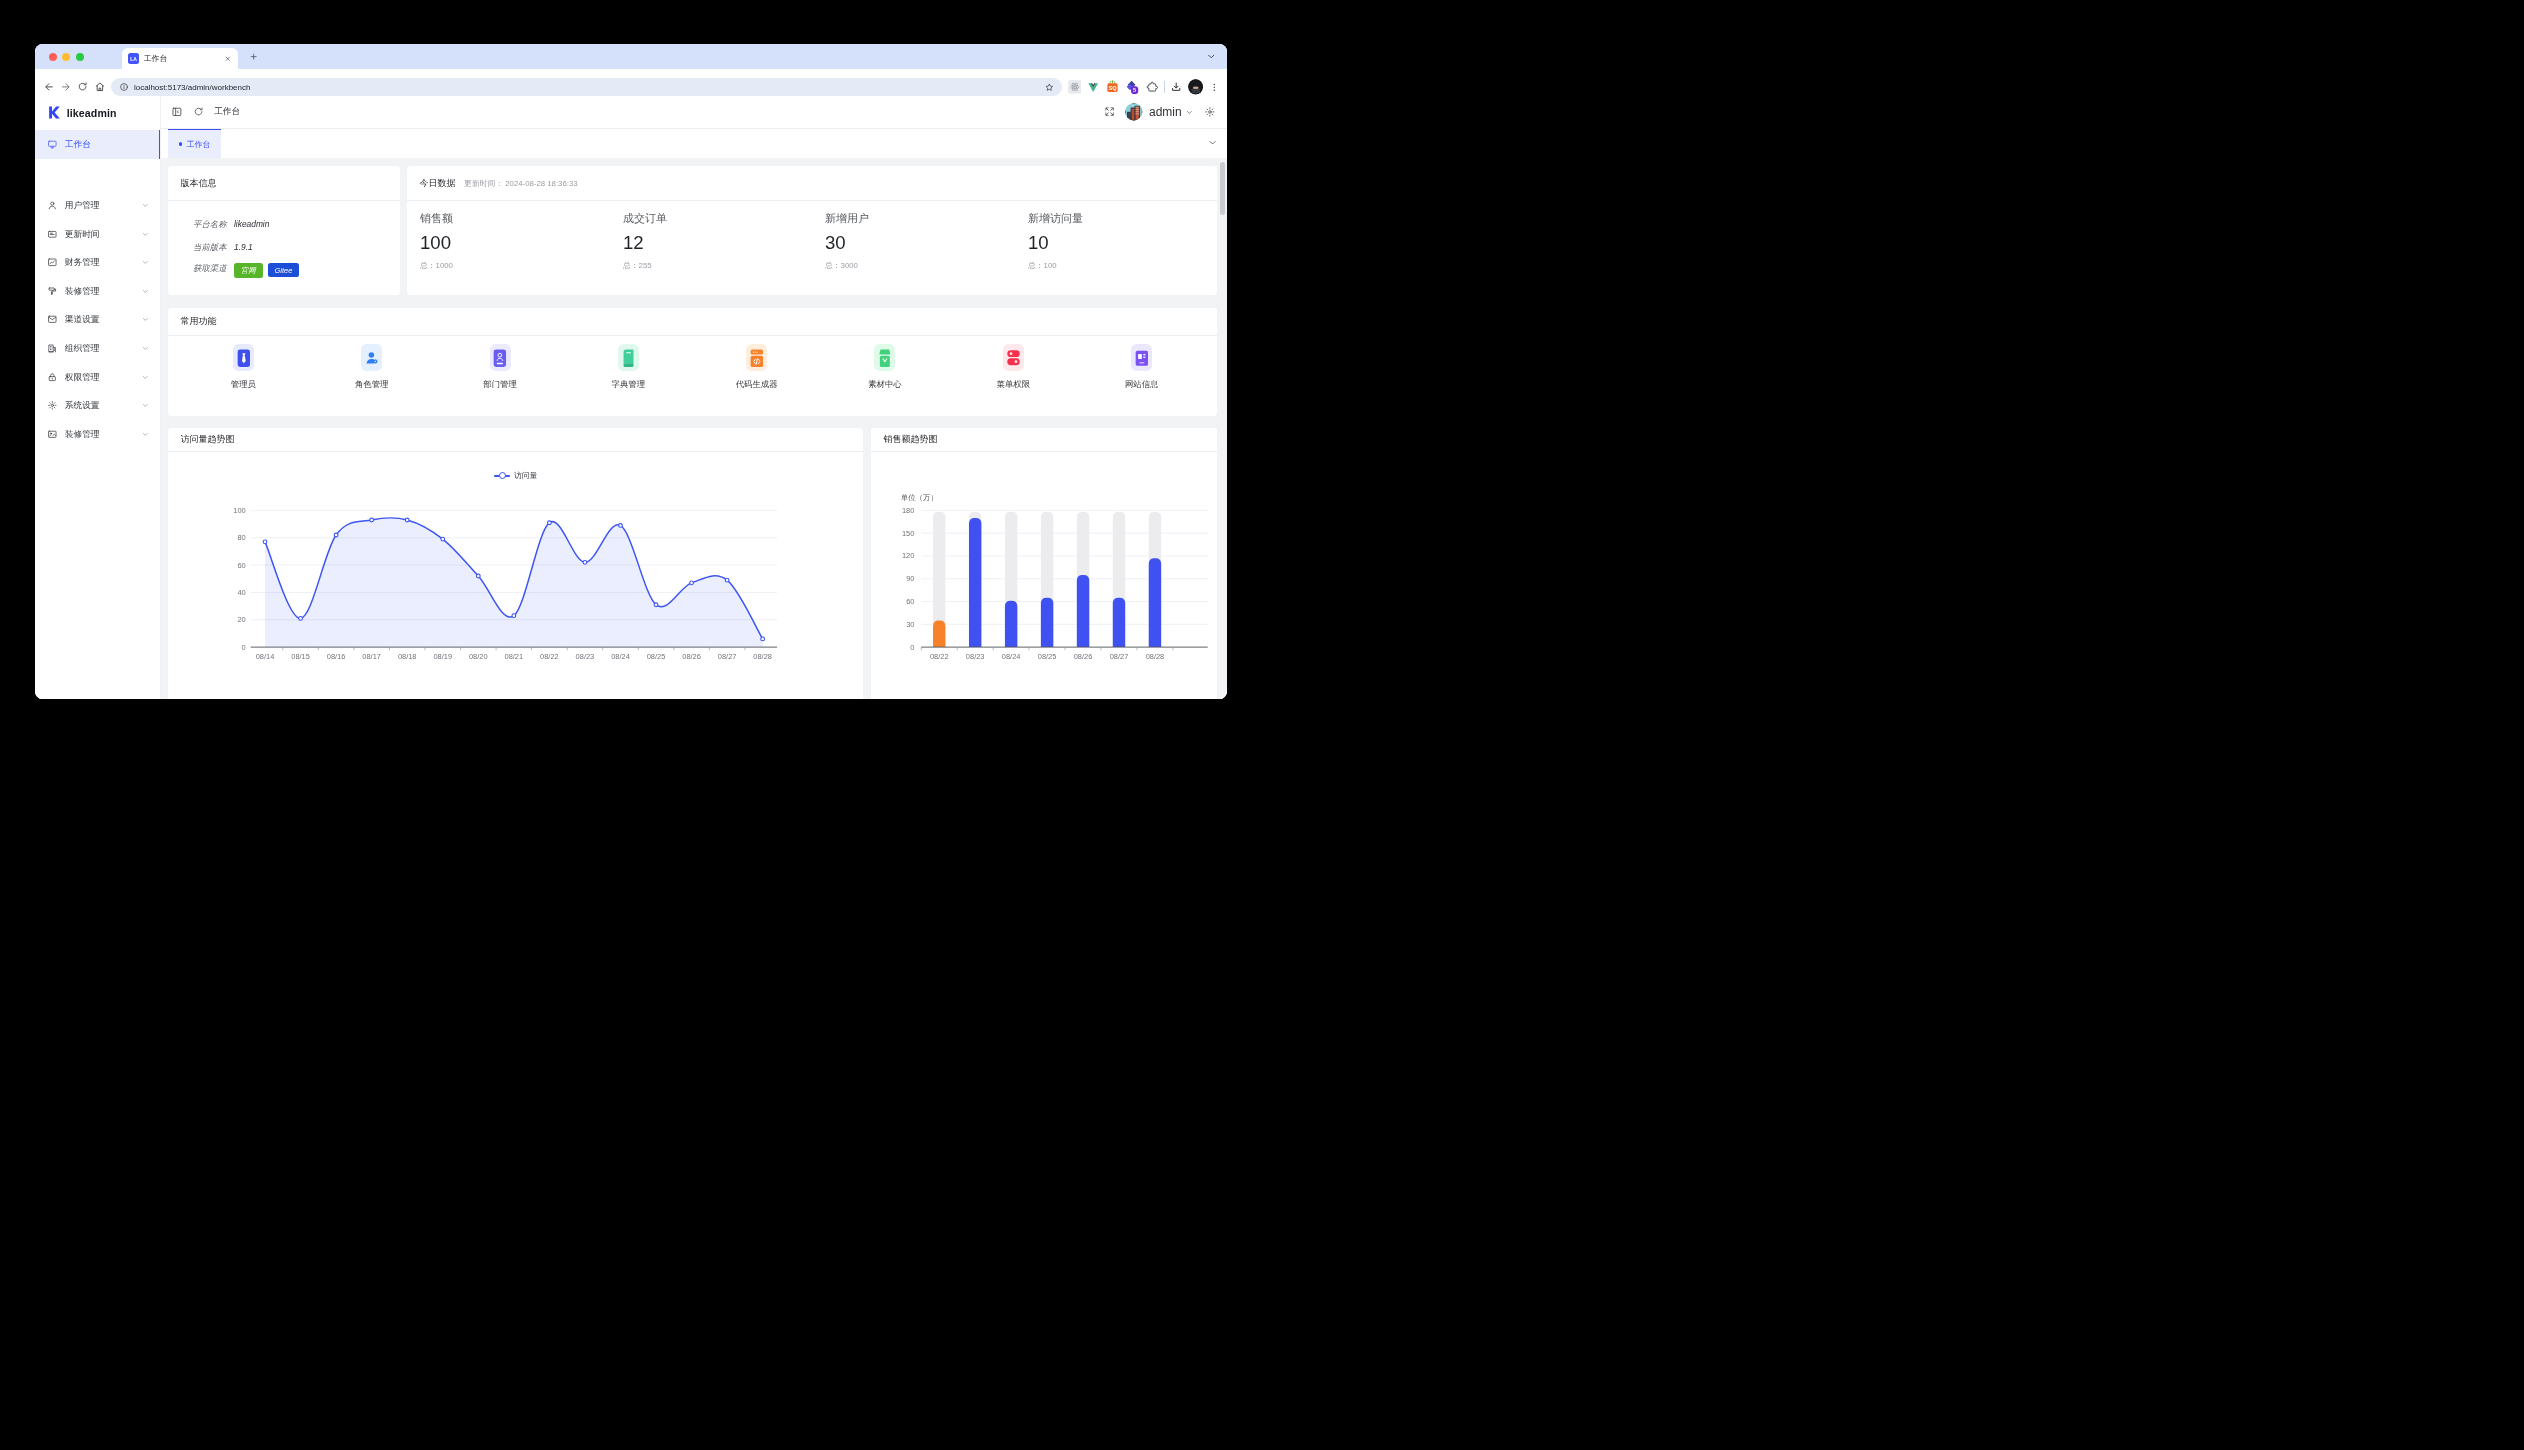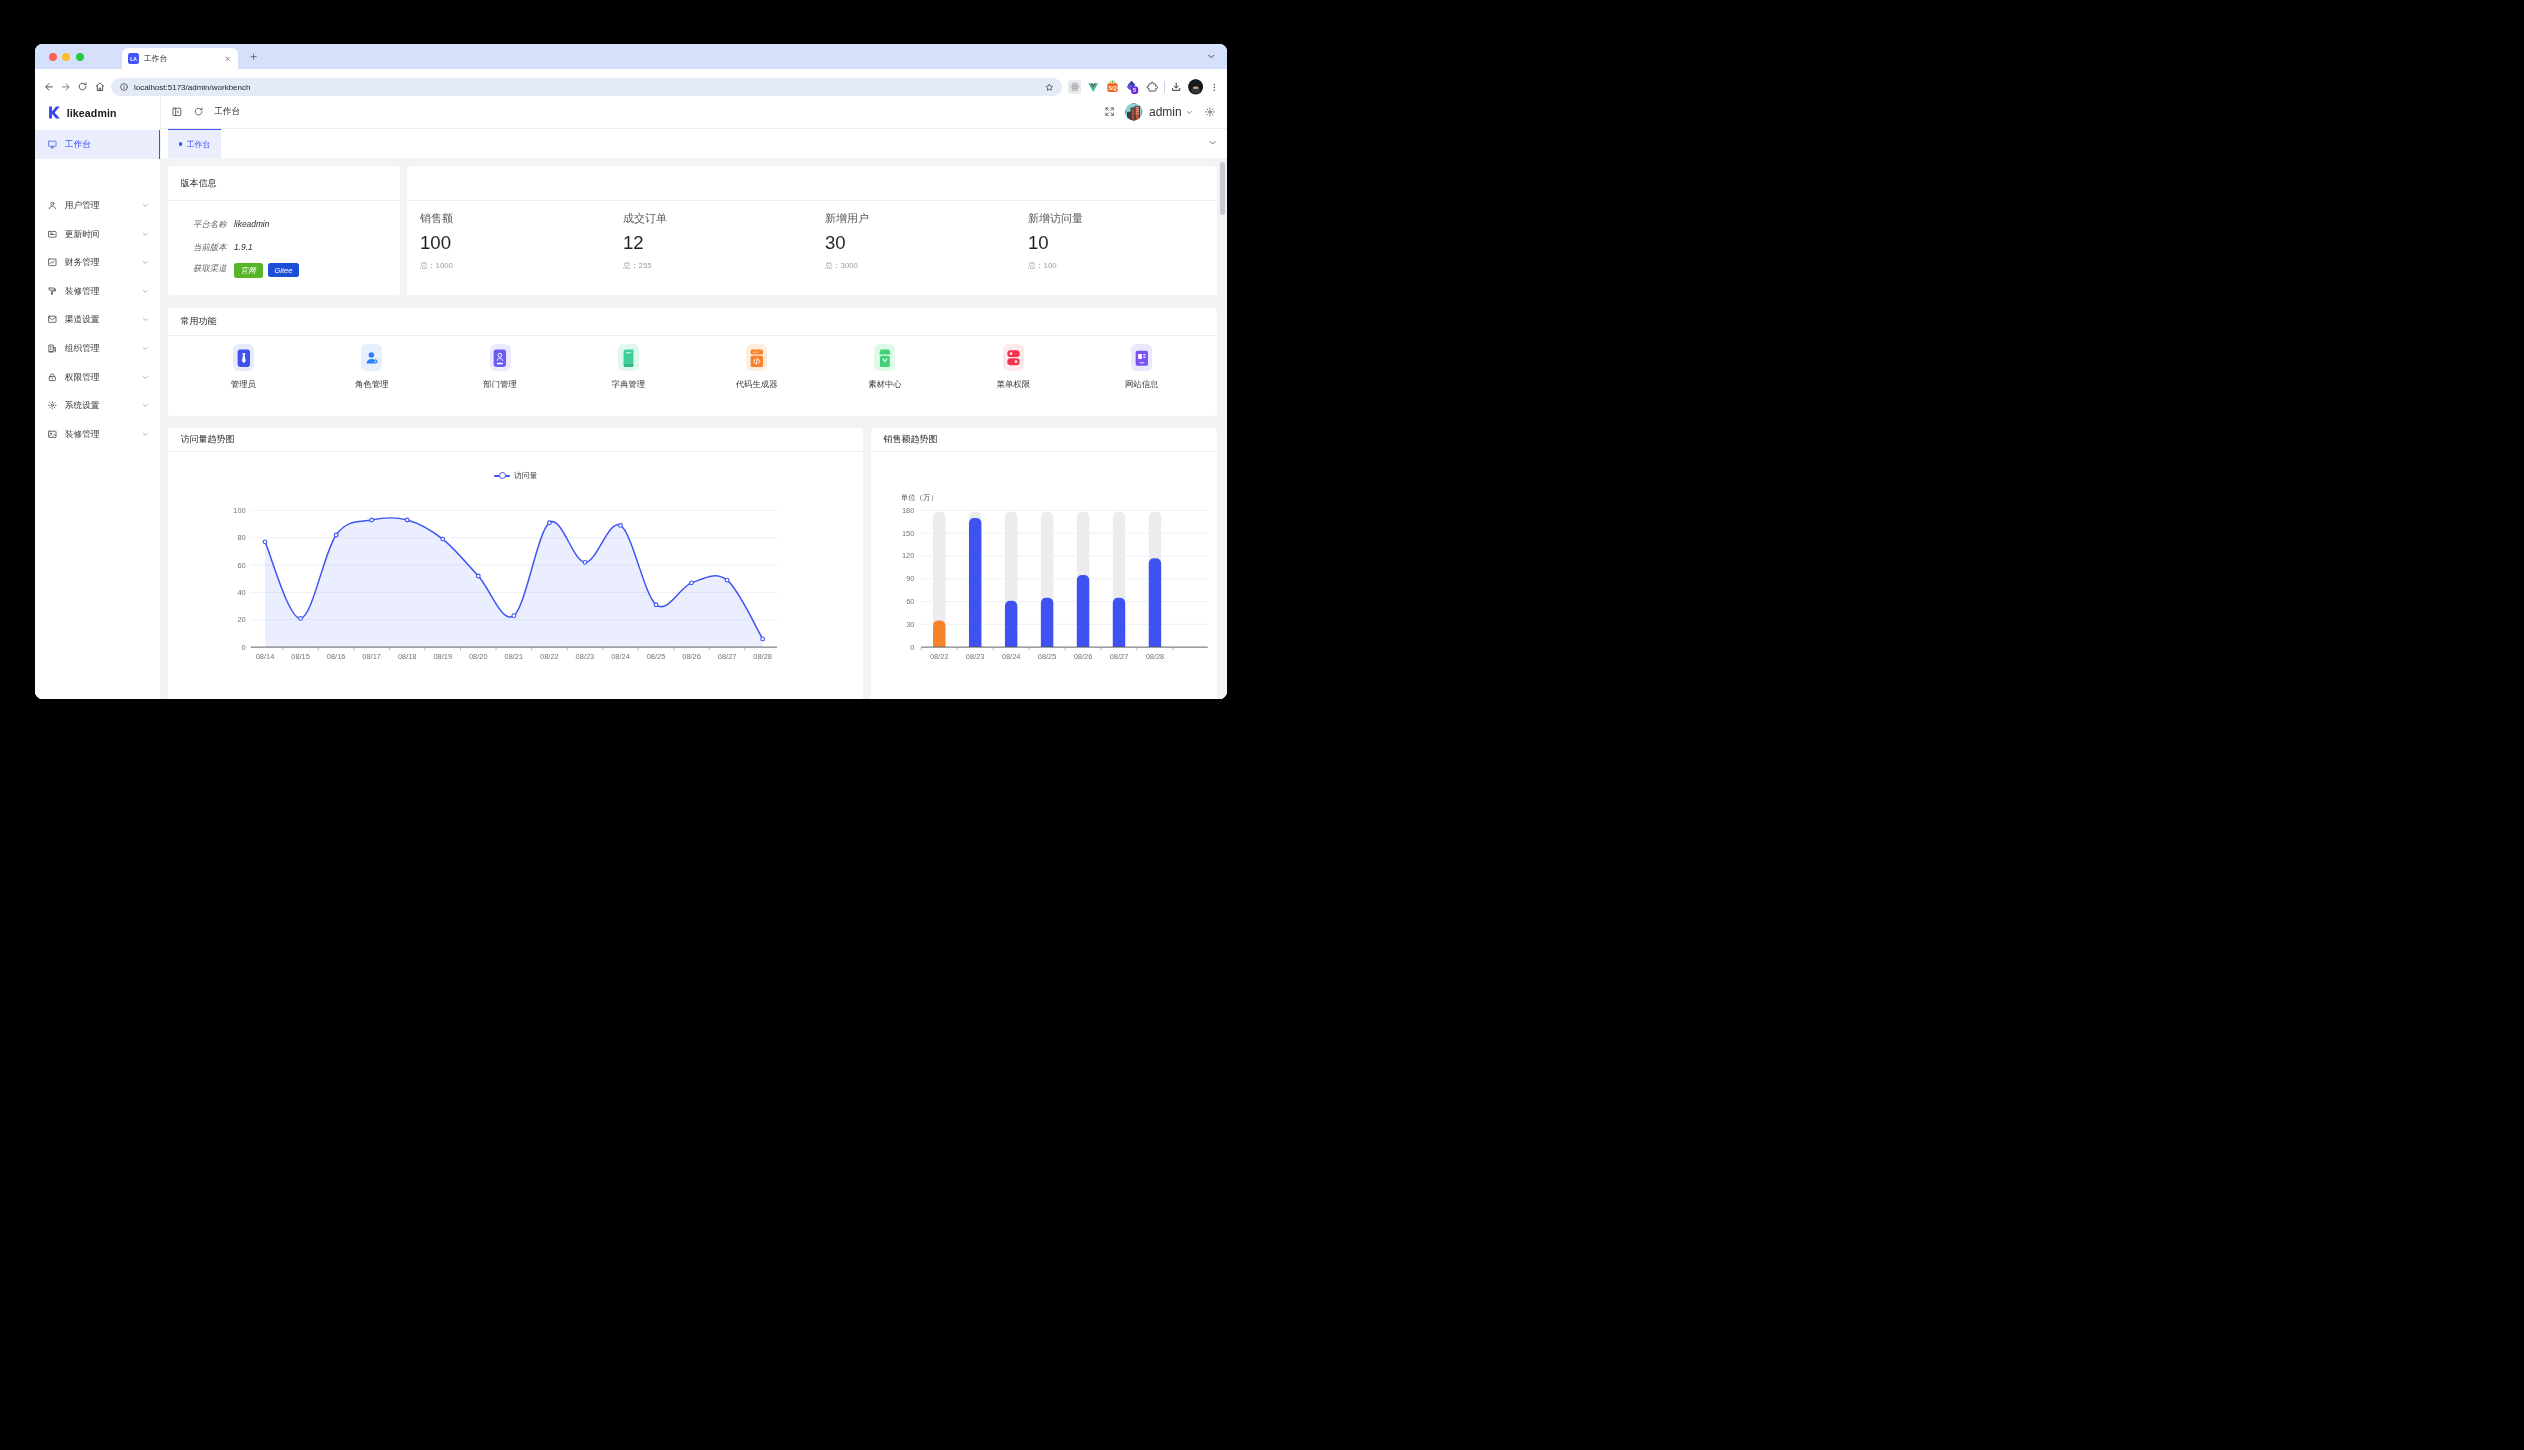"今日数据" div.card-h { html: none -> <div> <span>今日数据</span> <span><span>更新时间：</span> <span>2024-08-28 18:36:33</span></span> </div> }
